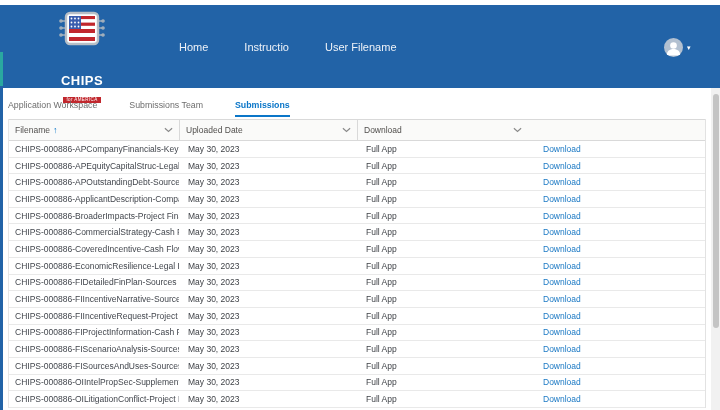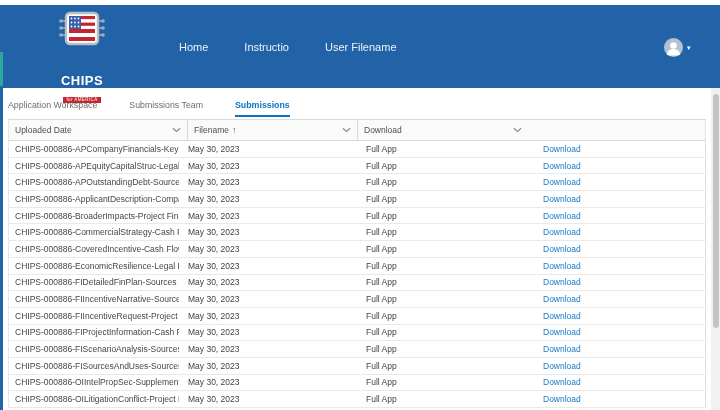"Uploaded Date" div.th { order: before "Filename" -> after "Filename" }
